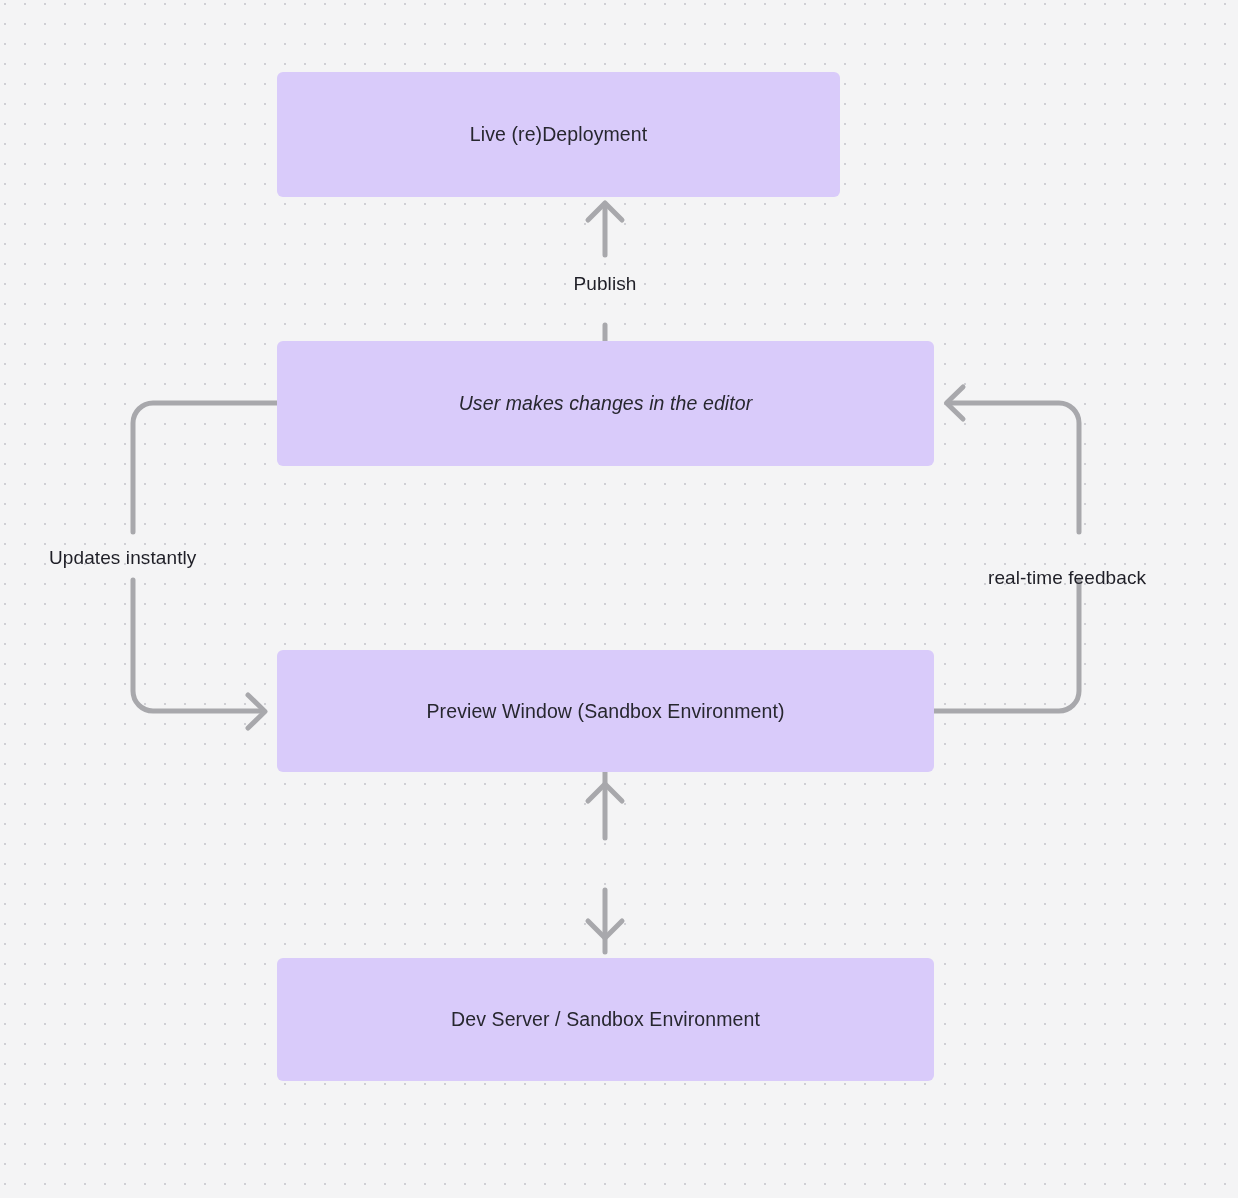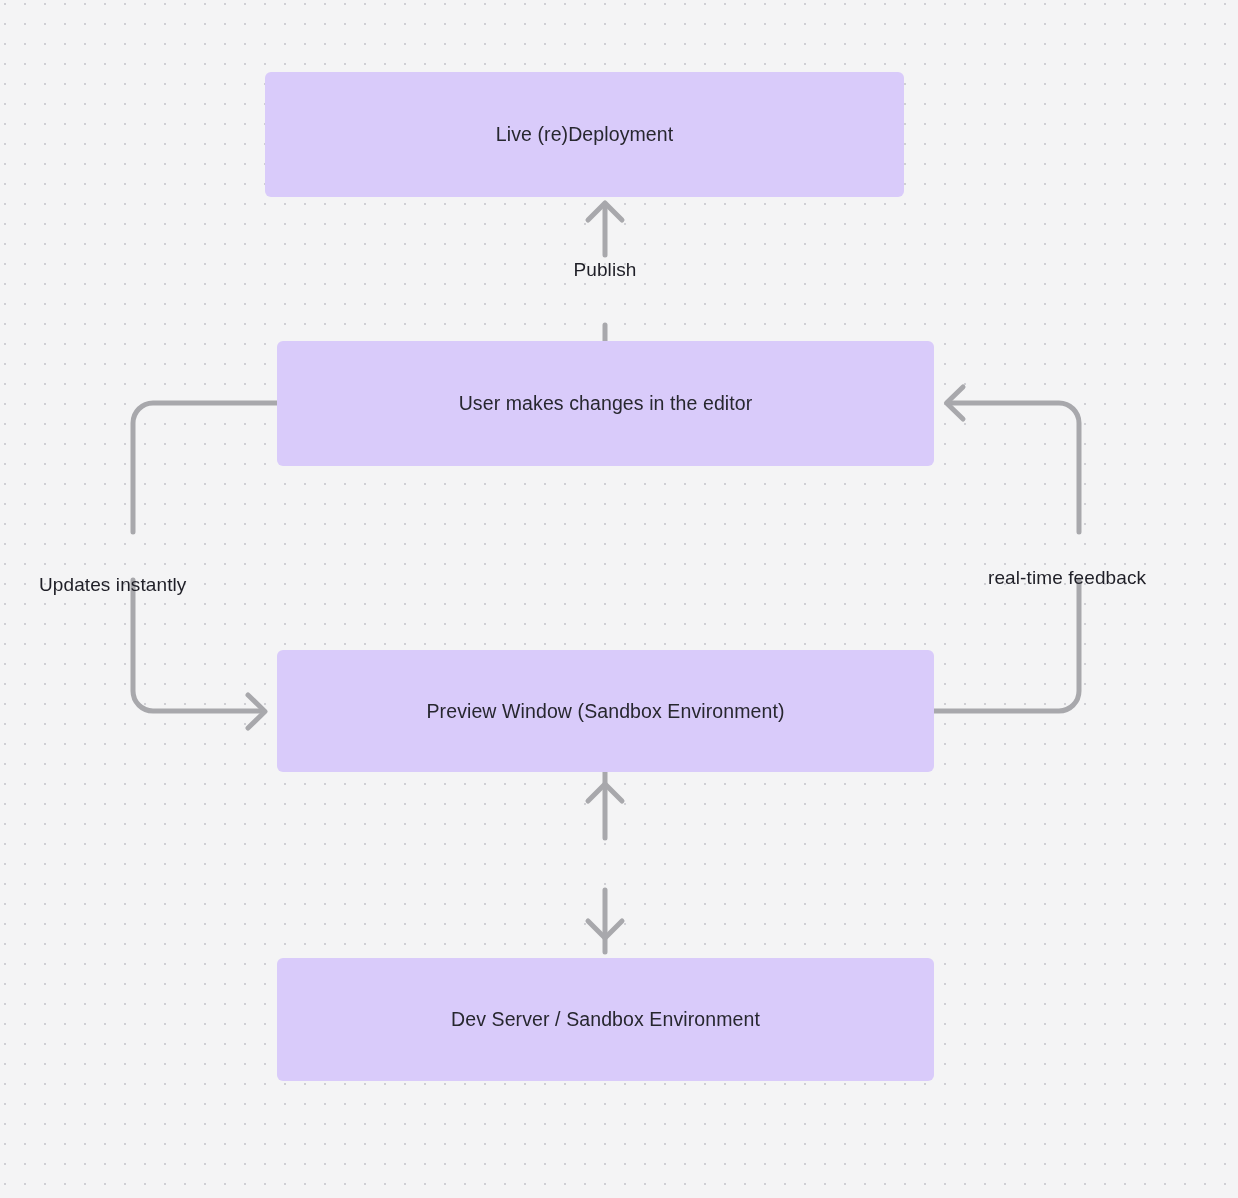"Live (re)Deployment" div.node { left: 265px -> 277px; width: 639px -> 563px }
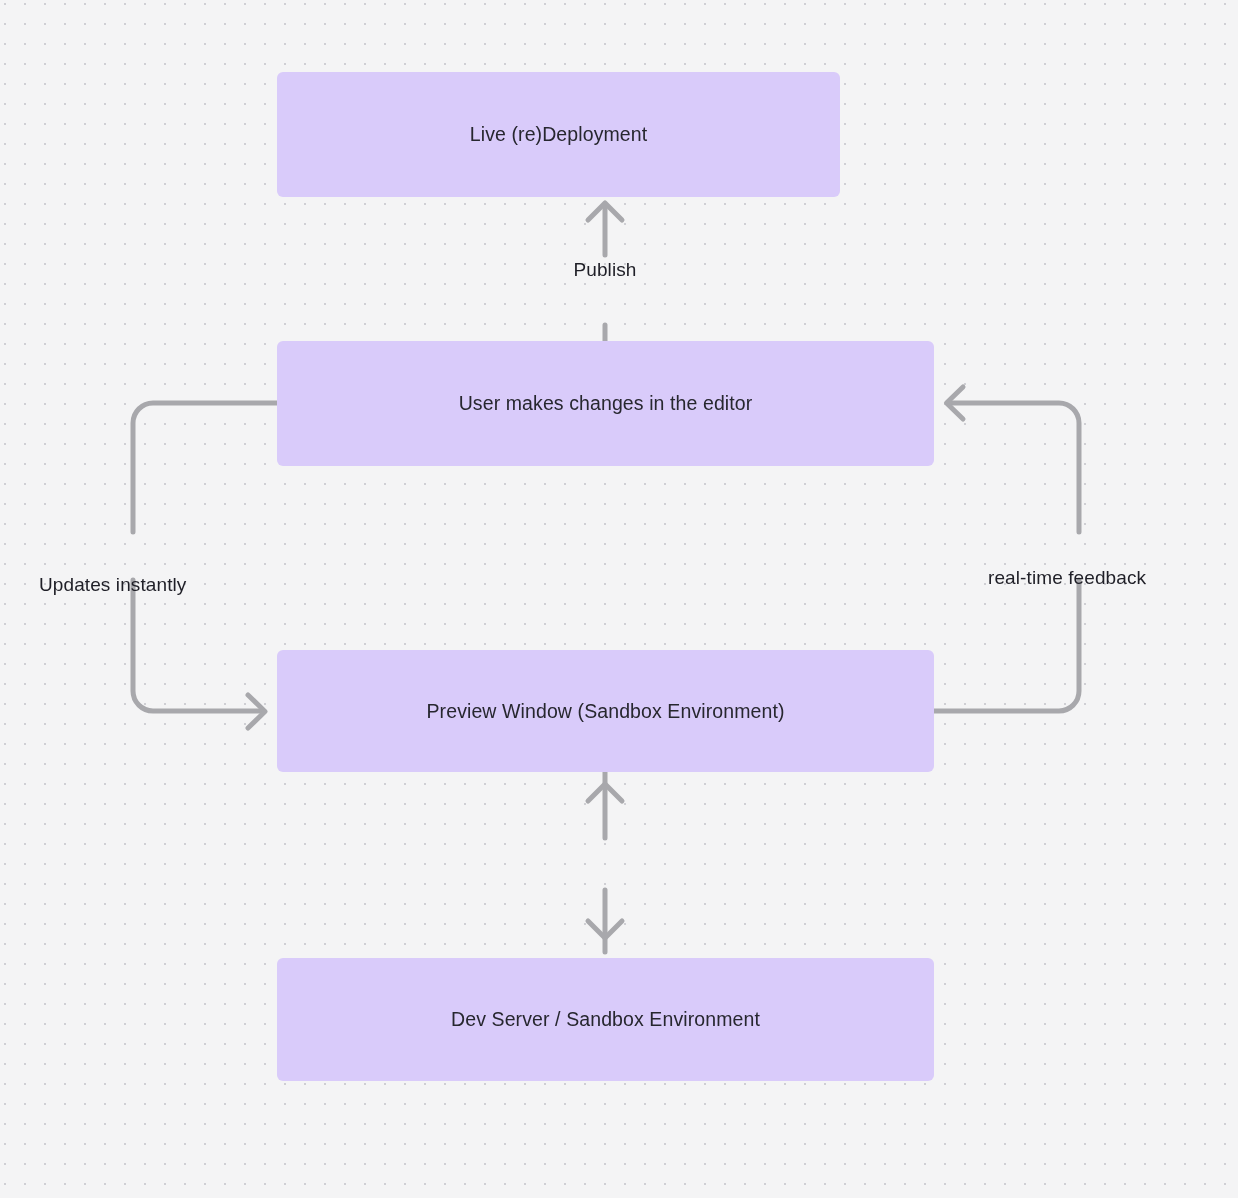"Publish" div.edge-label { top: 269px -> 283px }
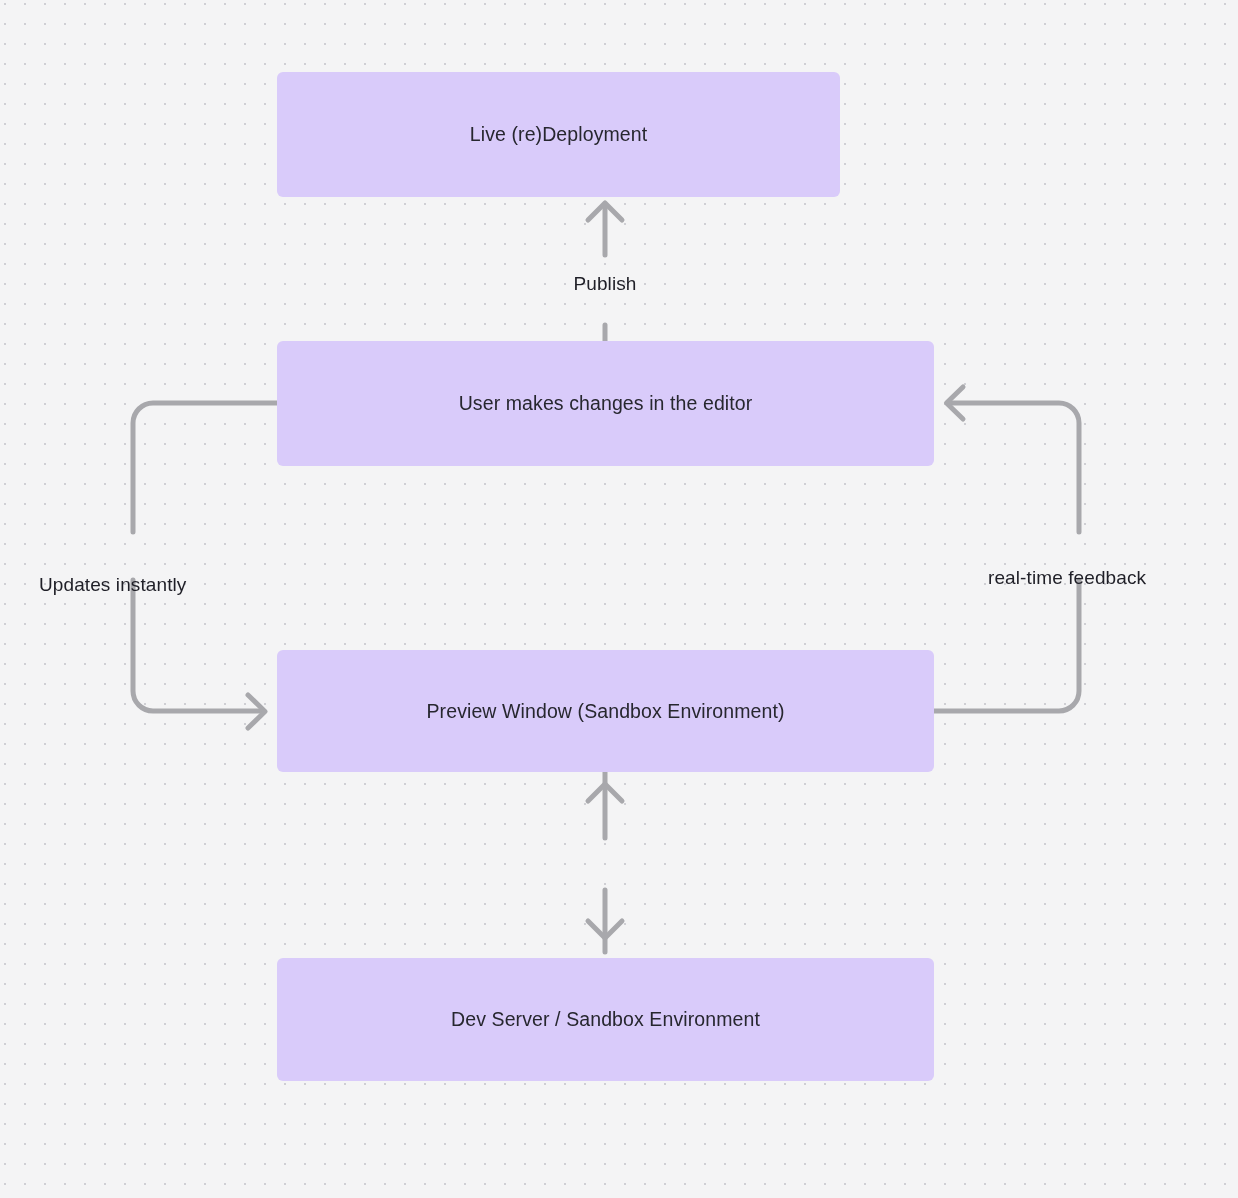"User makes changes in the" div.node { font-style: none -> italic }
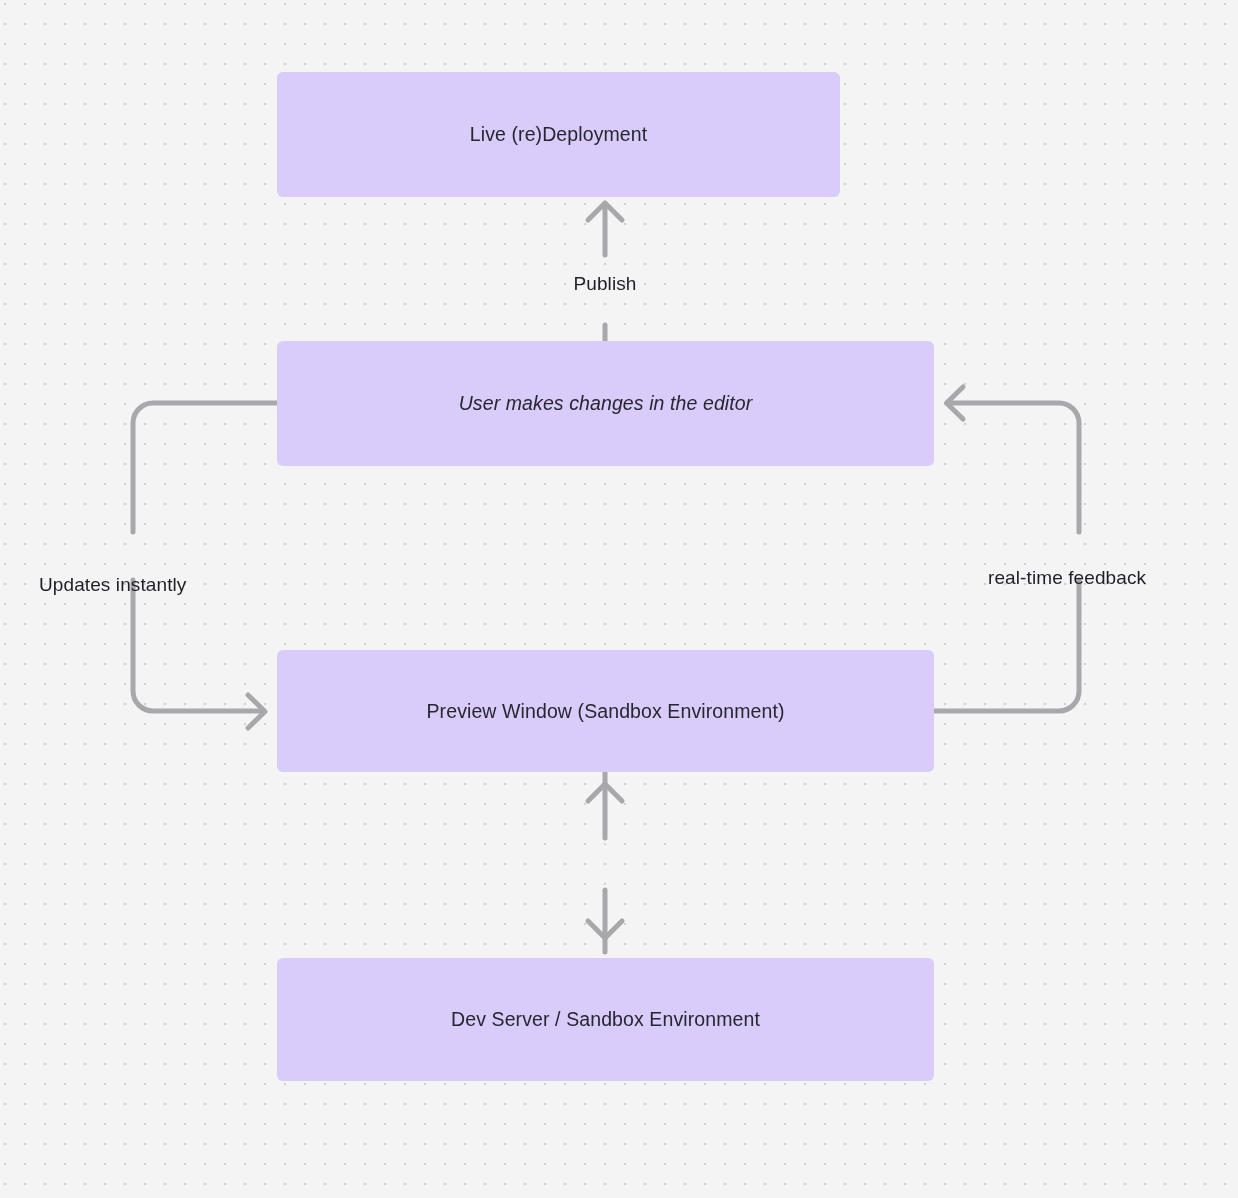"Updates instantly" div.edge-label { left: 39px -> 49px; margin-top: 27px -> none }
